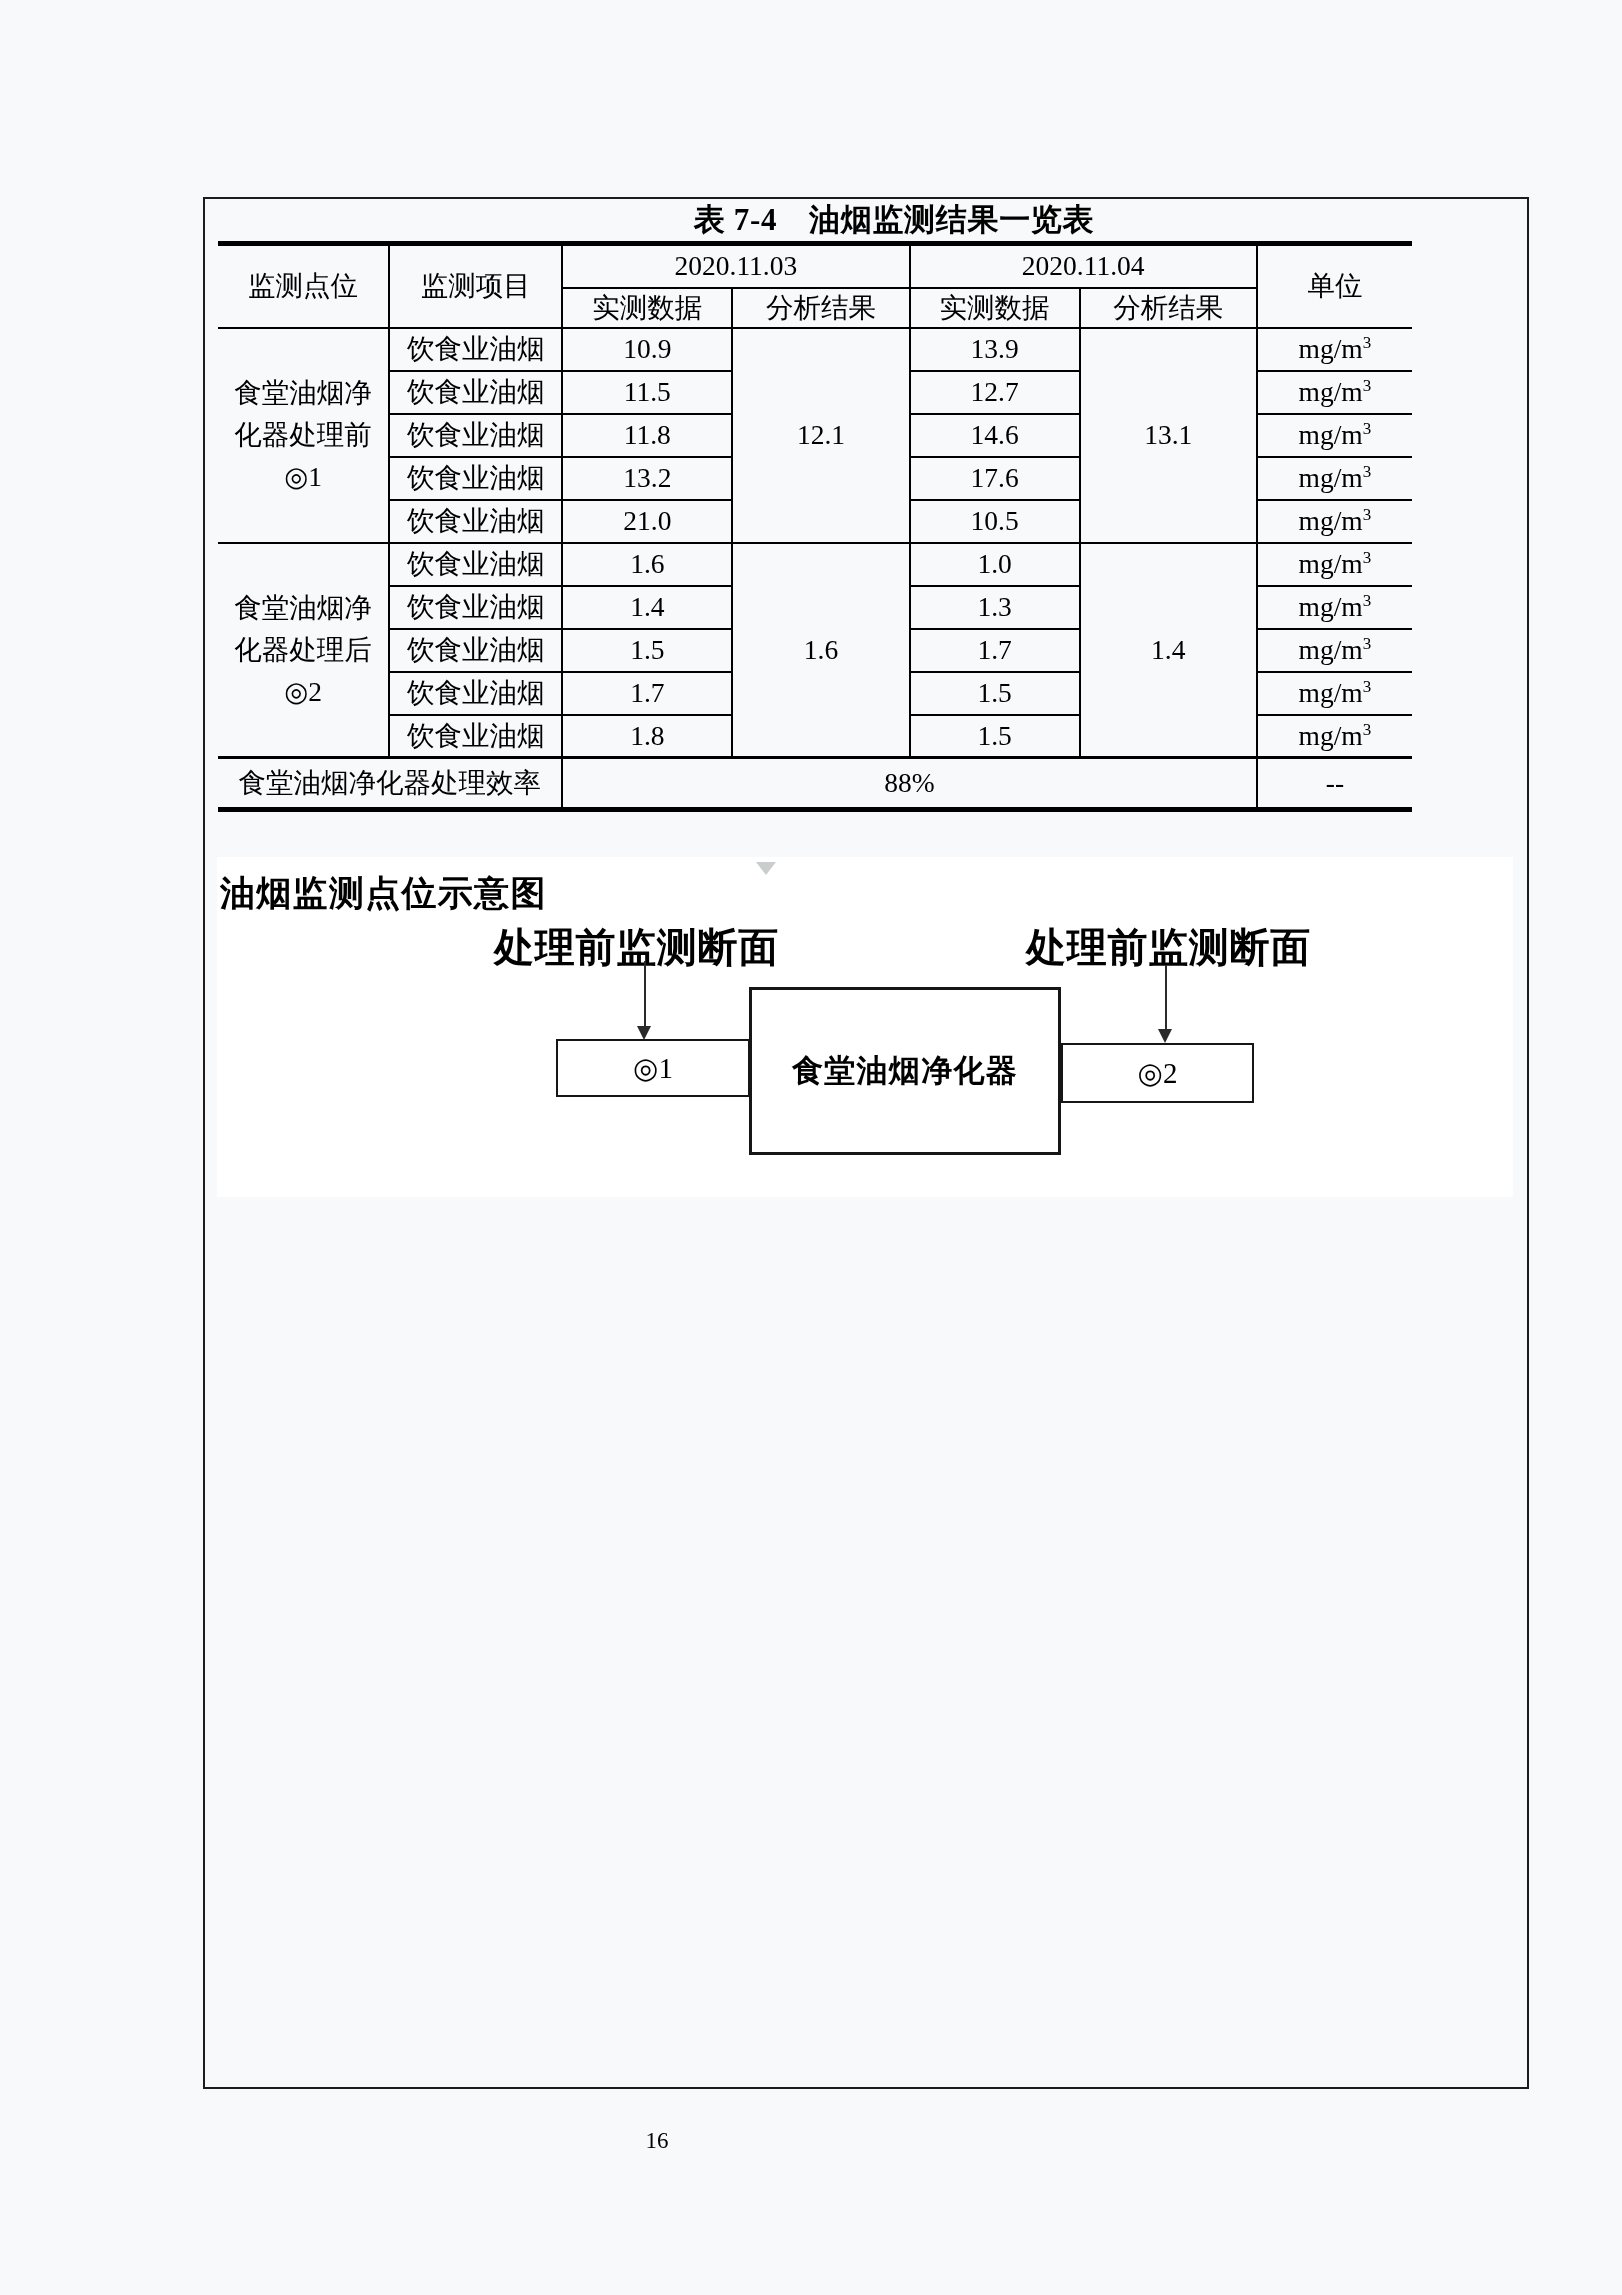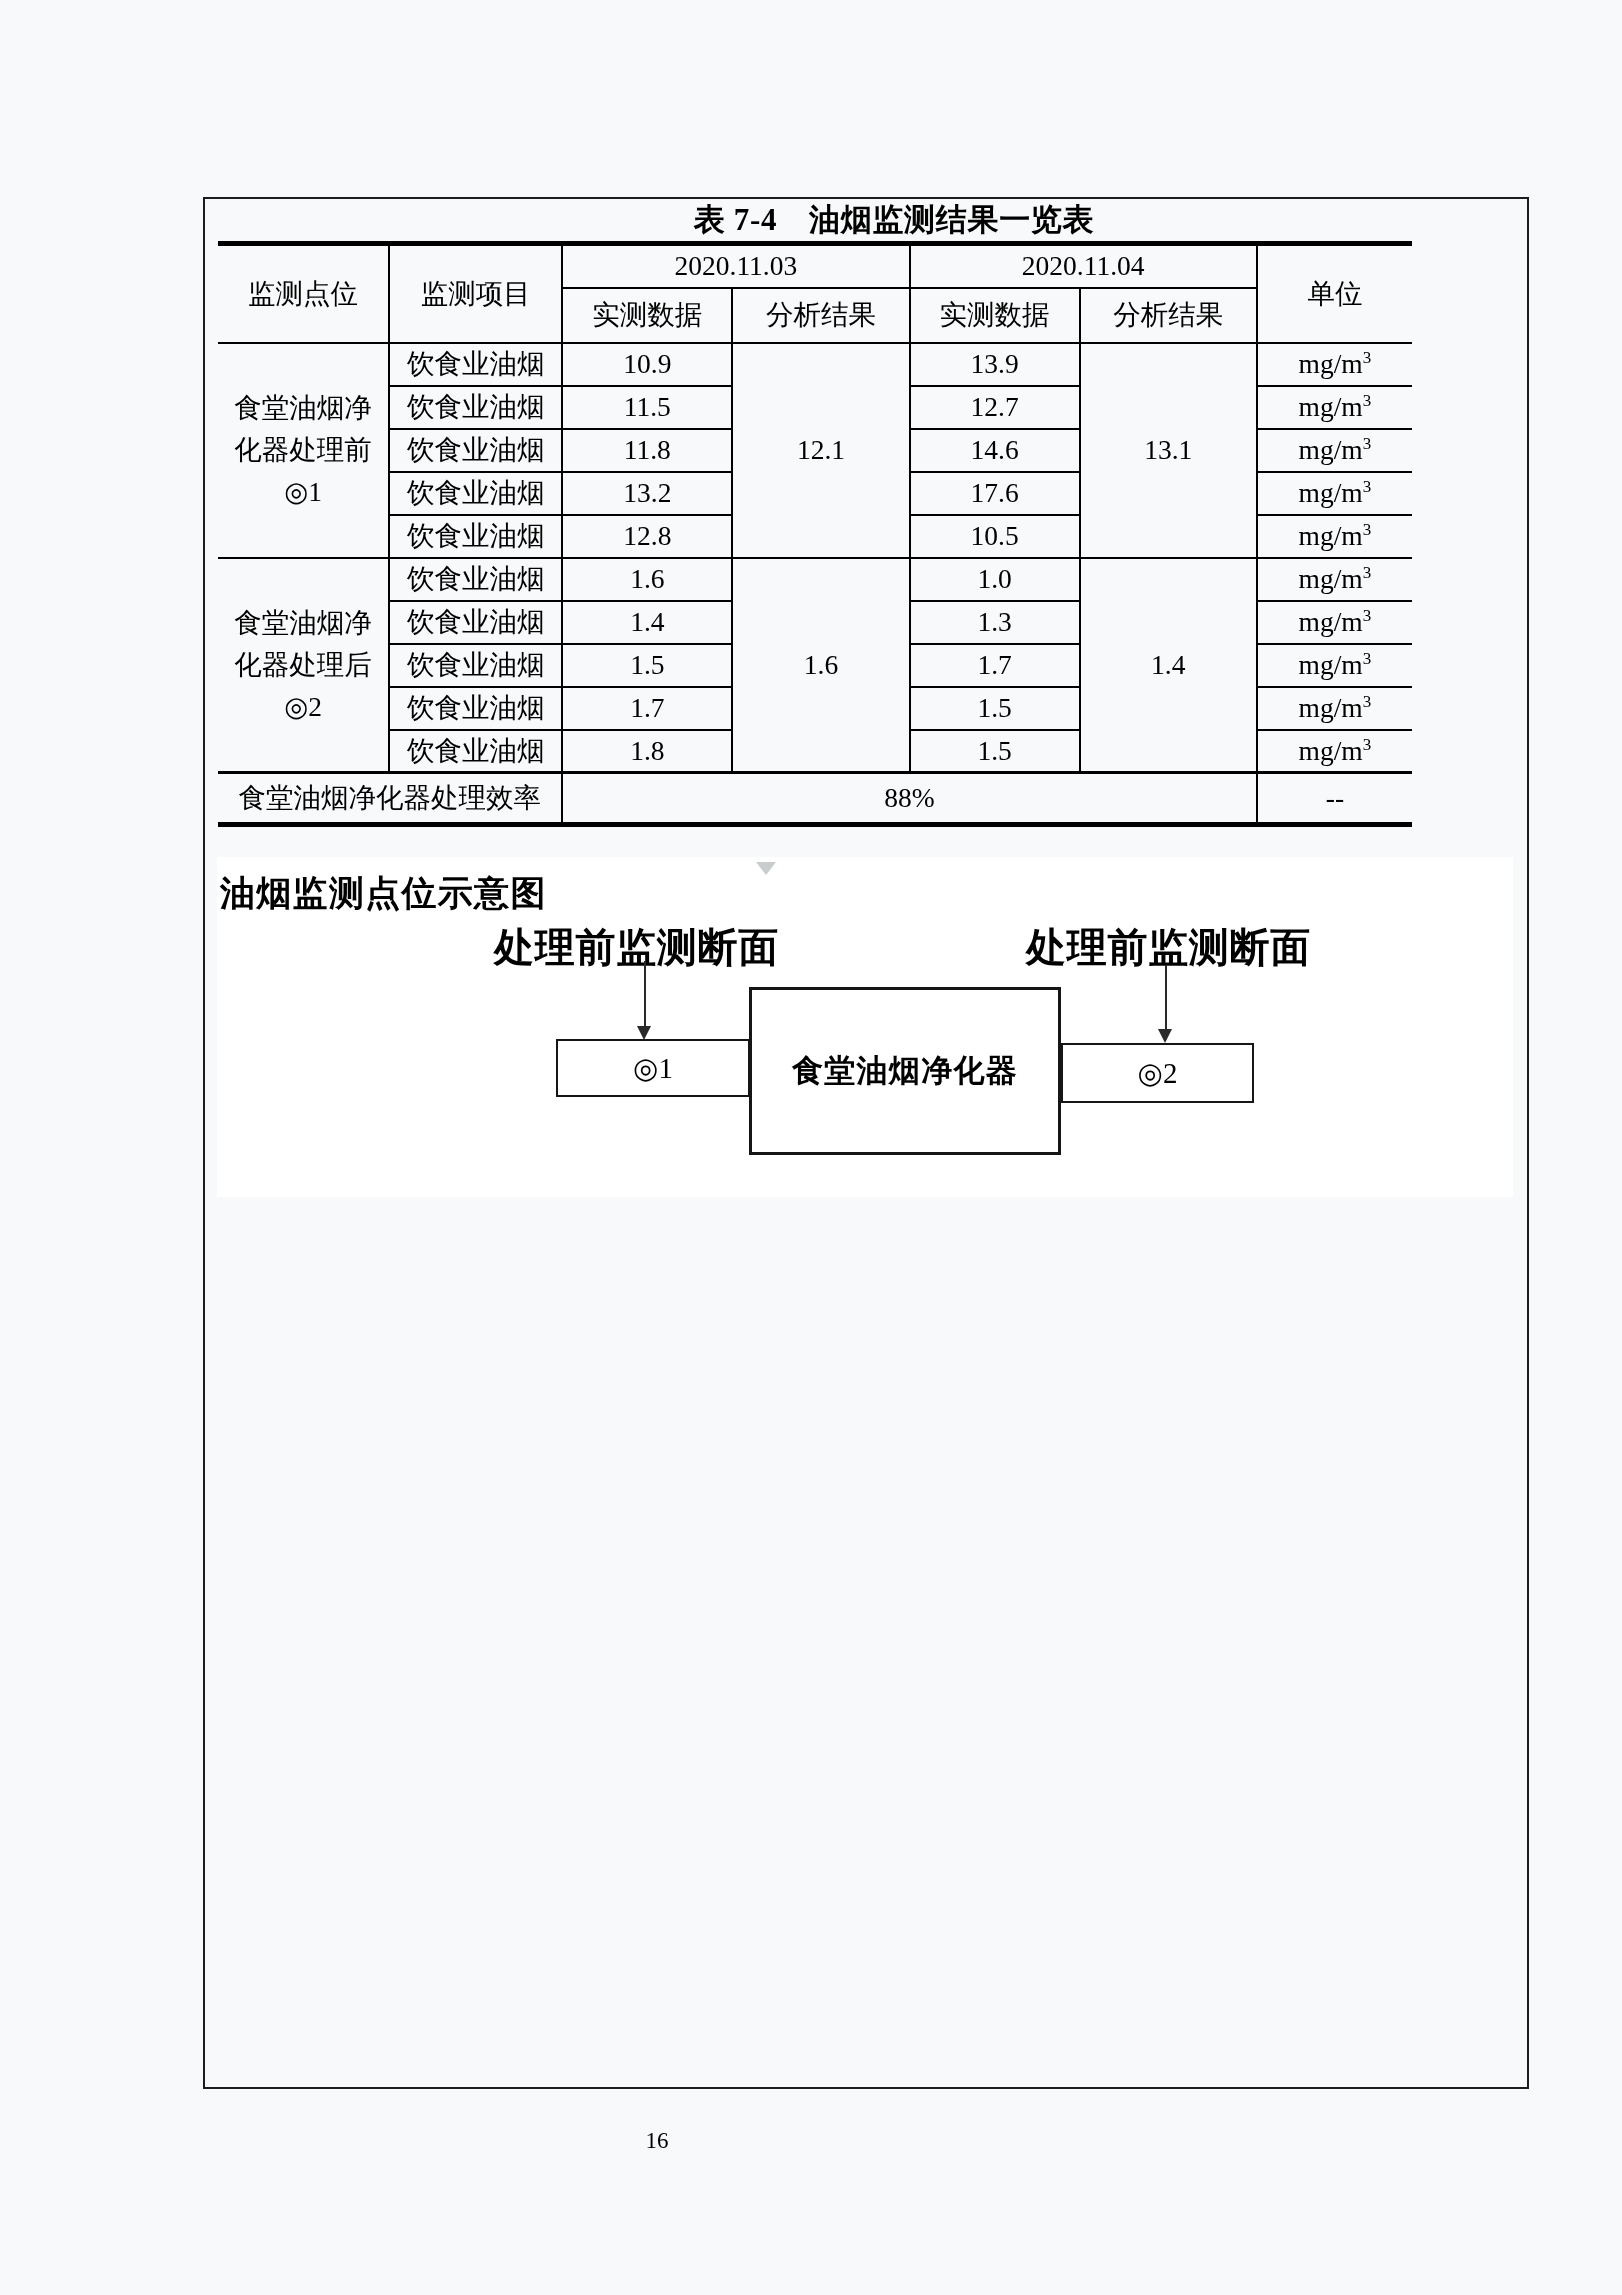"实测数据" tr.hrowB { height: 55px -> 40px }
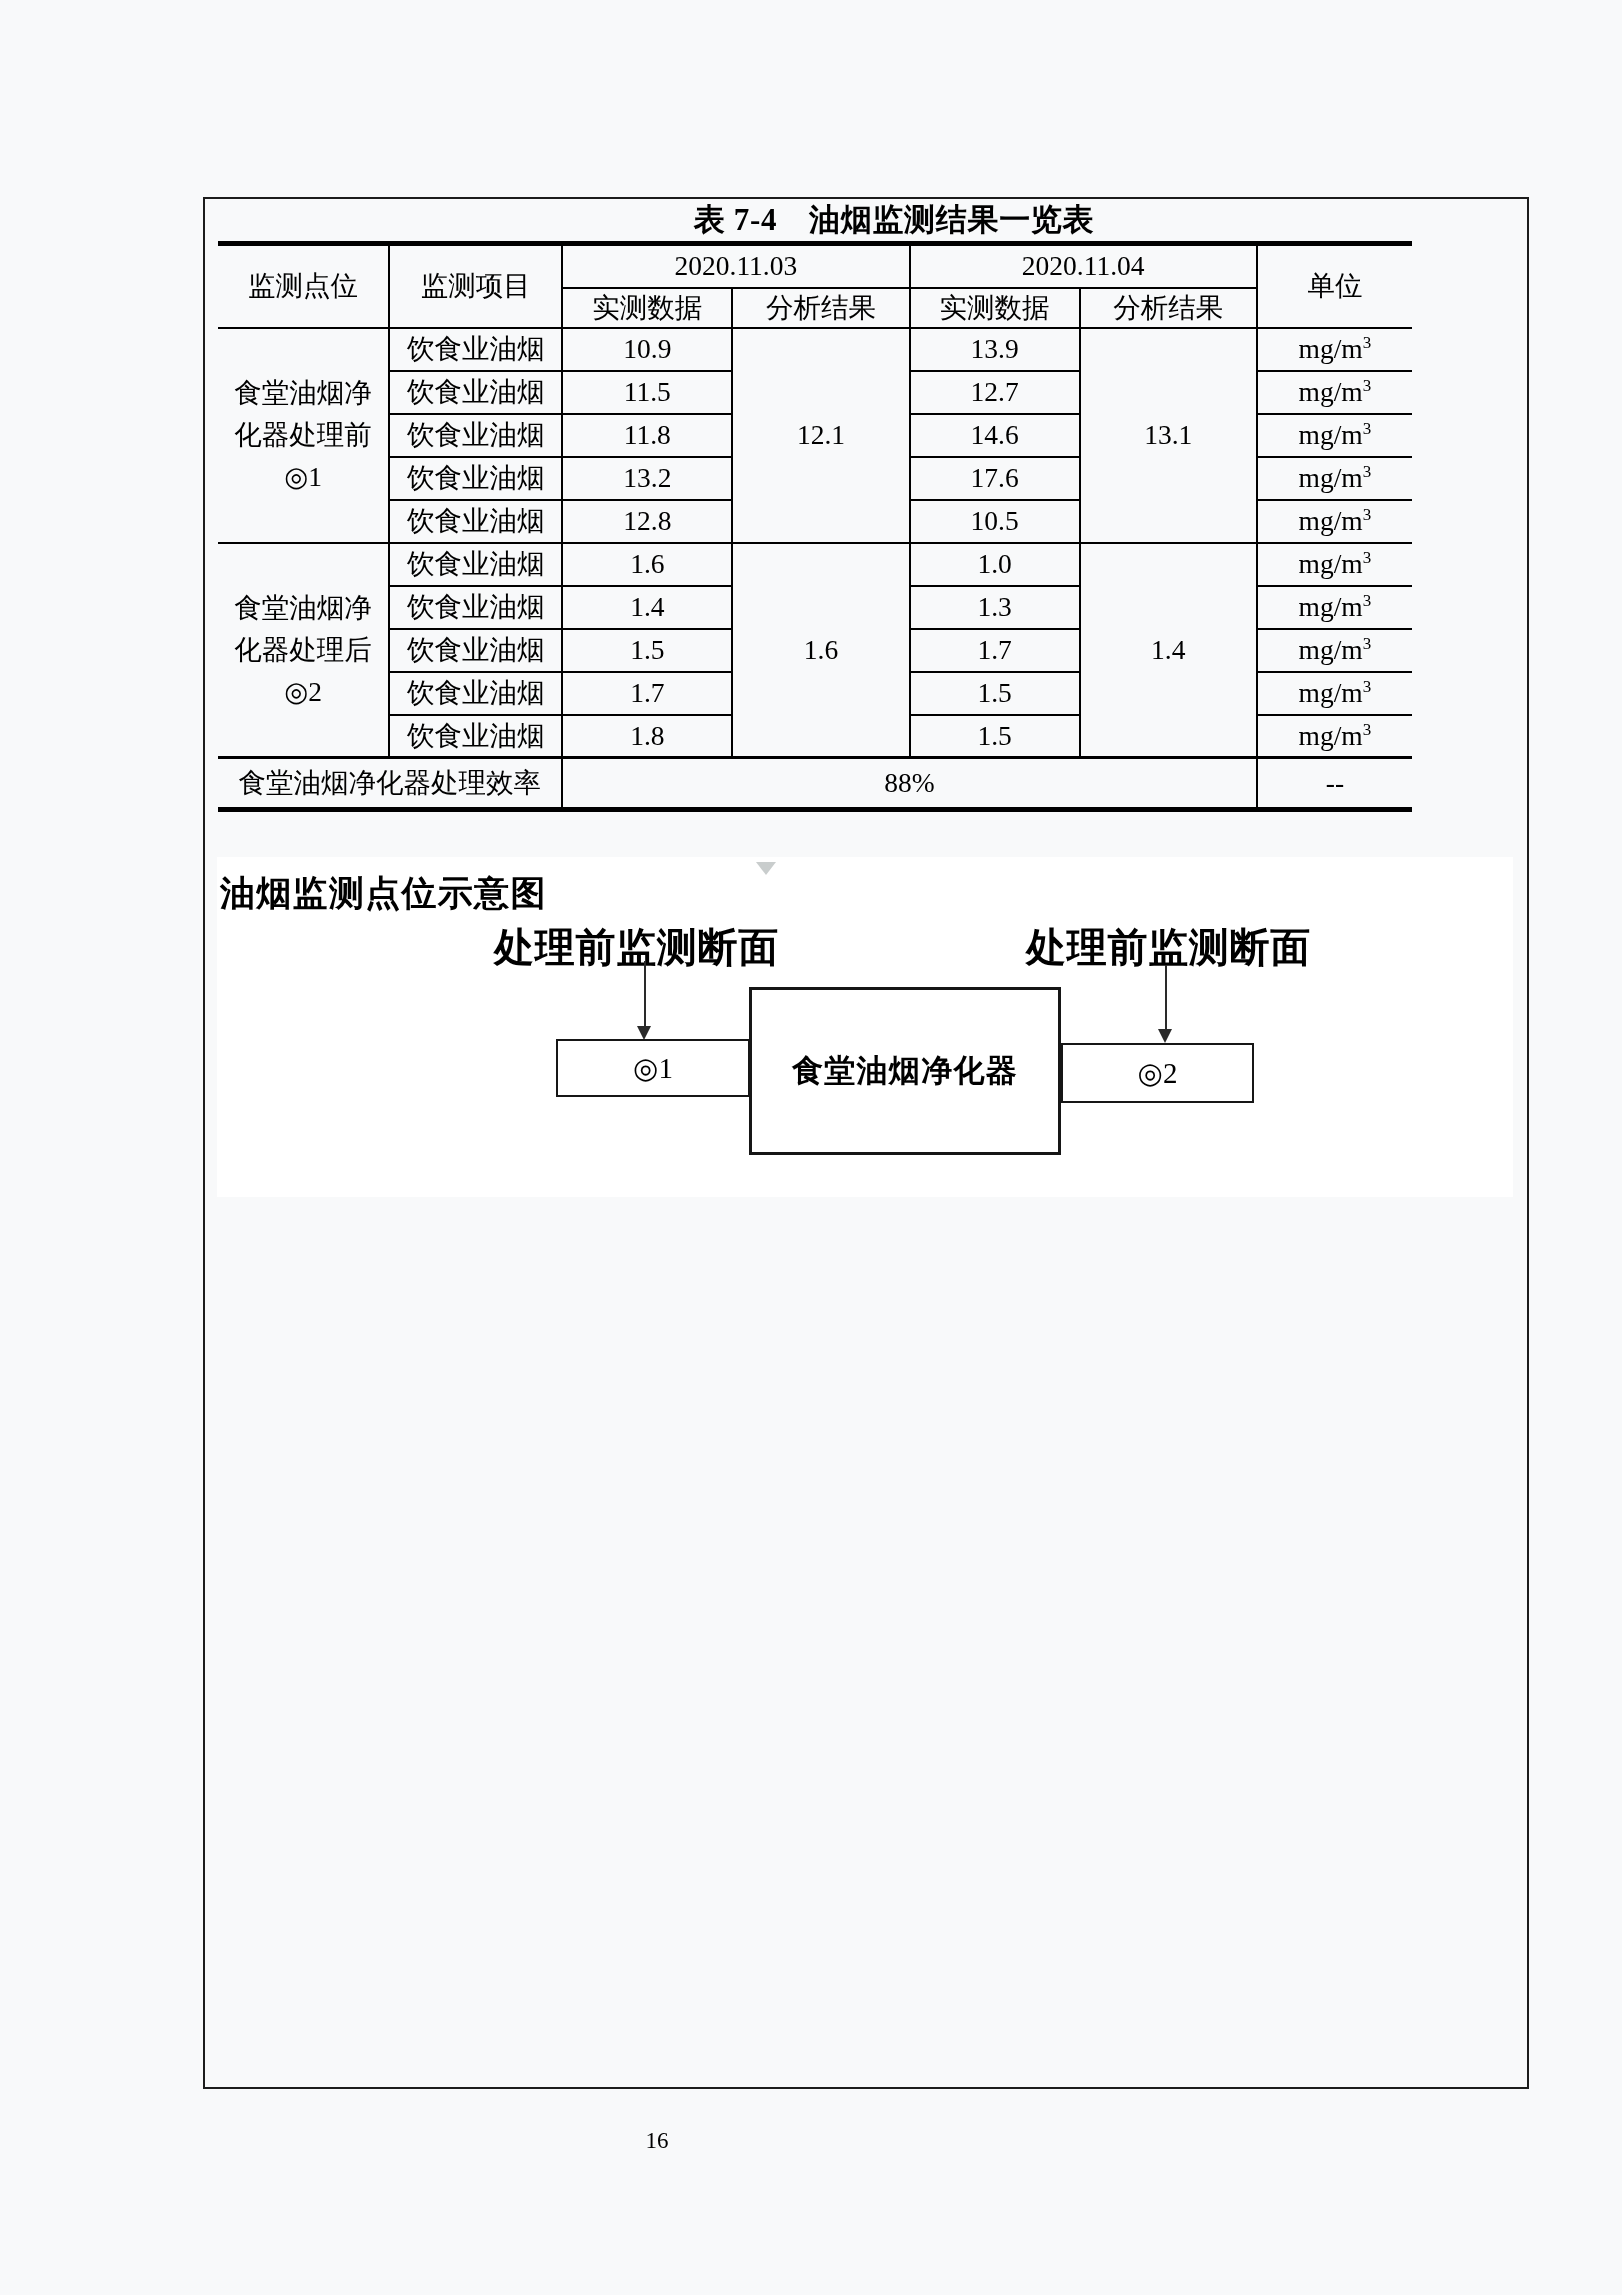"12.8" td.gd { text: 12.8 -> 21.0 }
